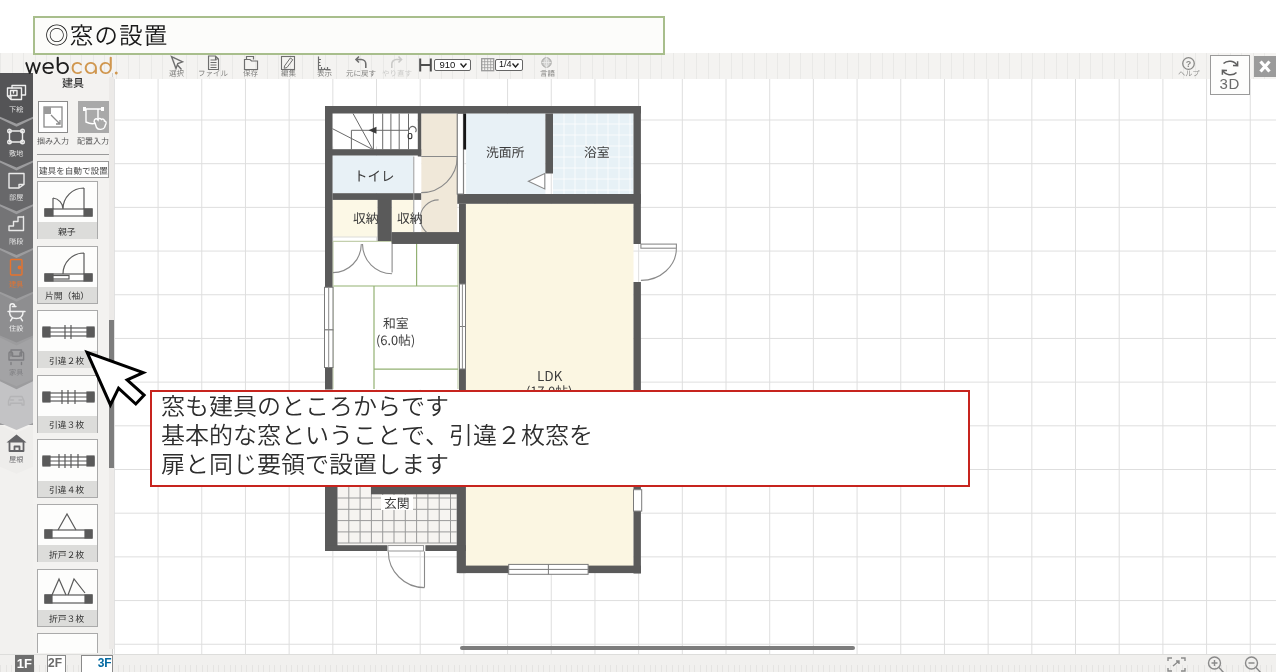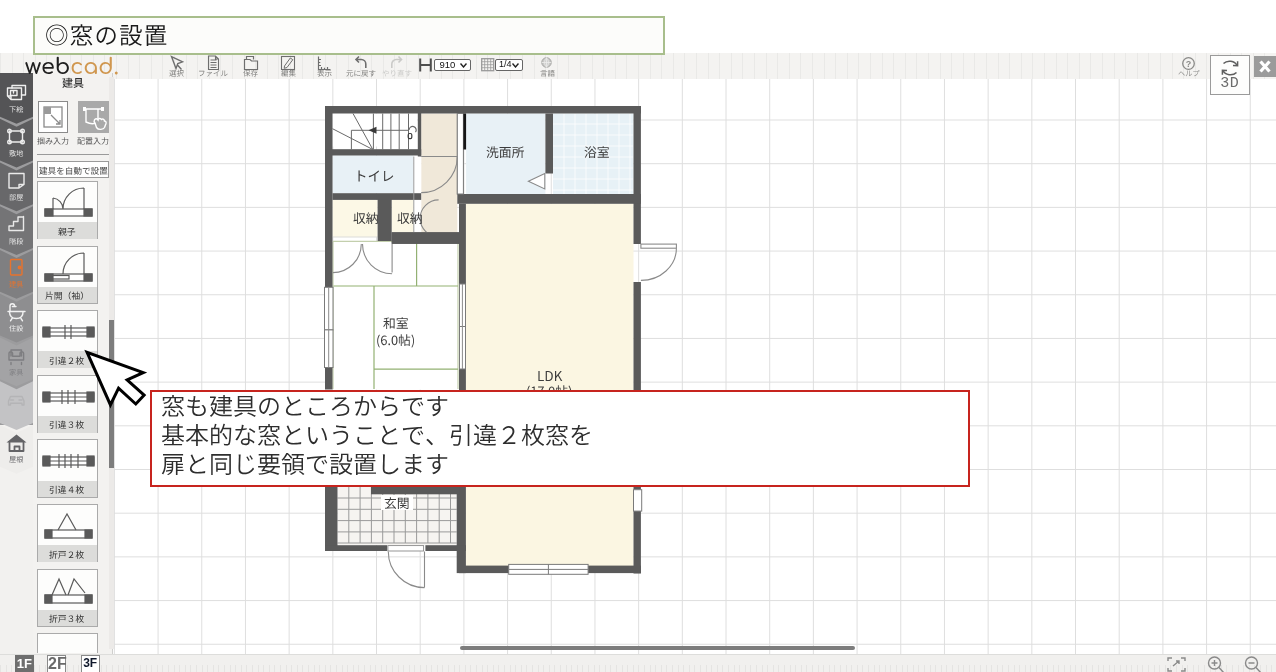"3D" div { font-family: Liberation Mono, monospace -> Liberation Sans, sans-serif }
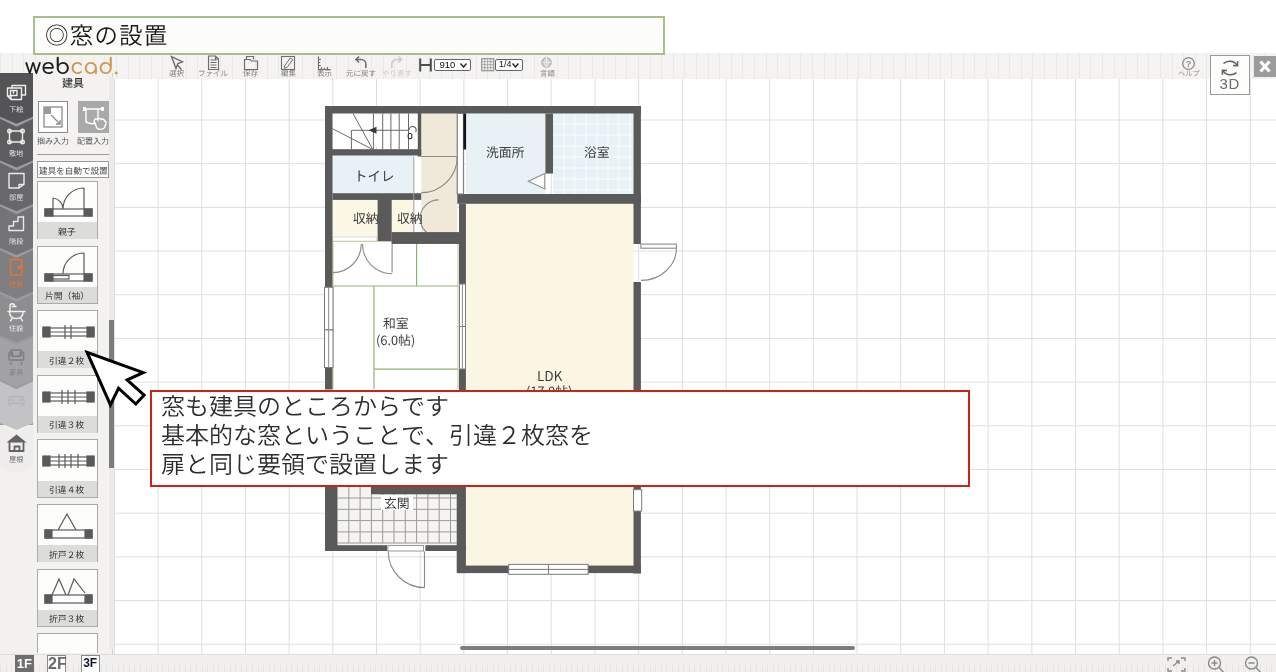"2F" div.abs { font-size: 16px -> 12px; text-align: right -> left }
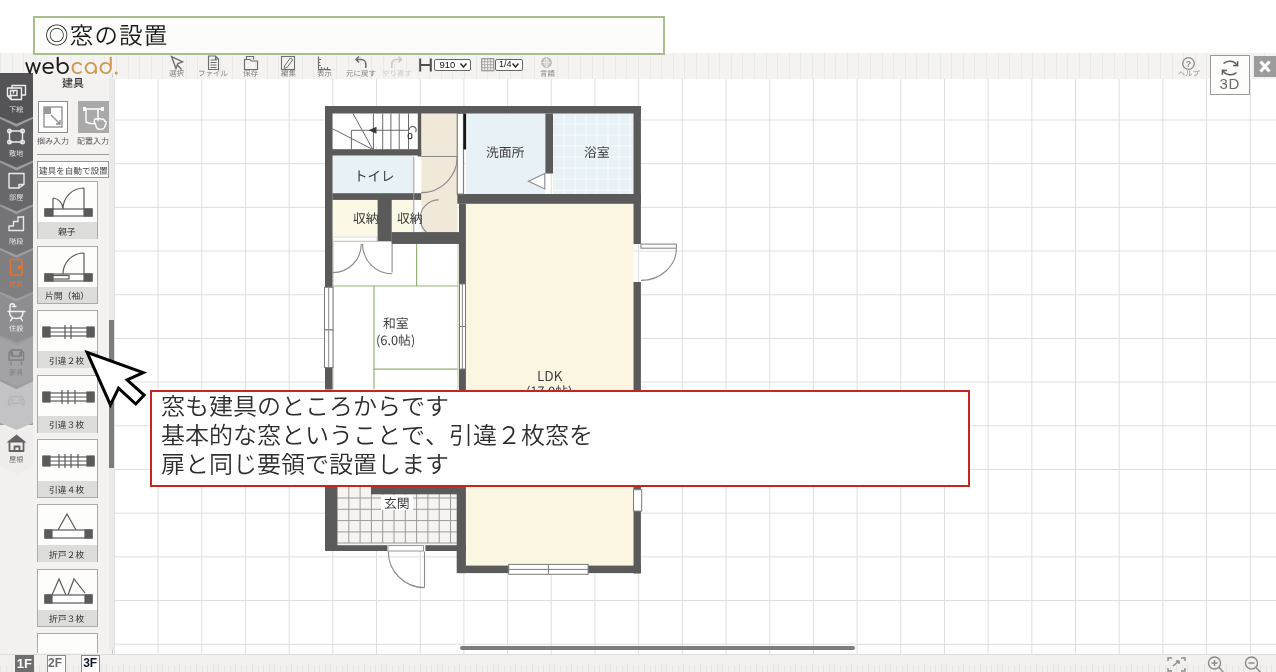"3F" div.abs { color: #0f172a -> #0369a1; text-align: center -> right; width: 19px -> 32px }
